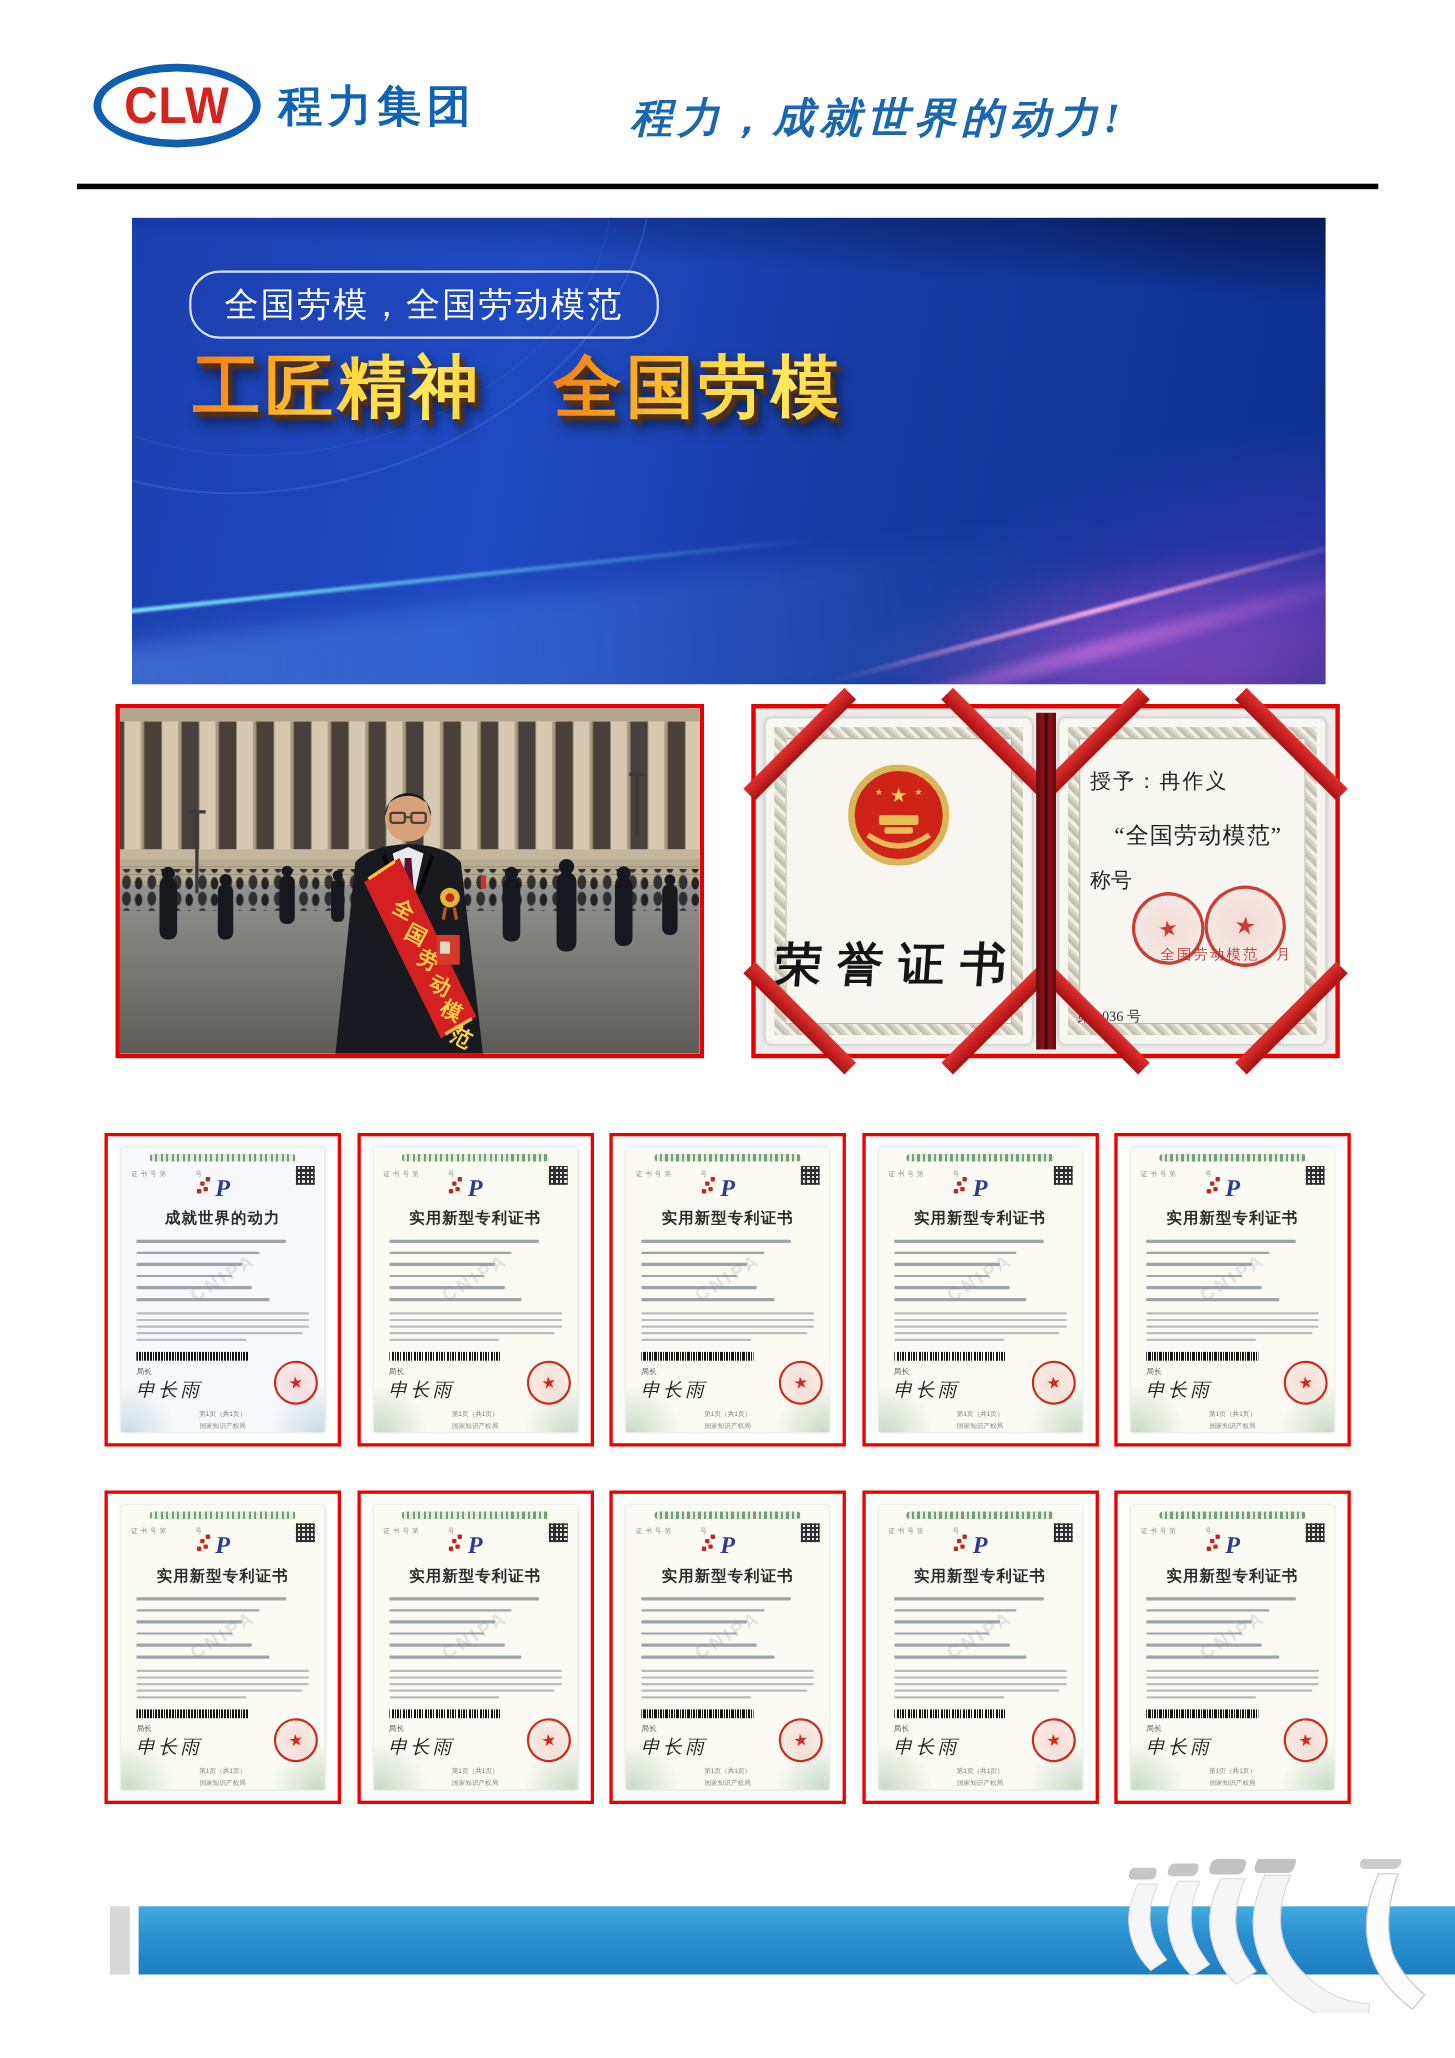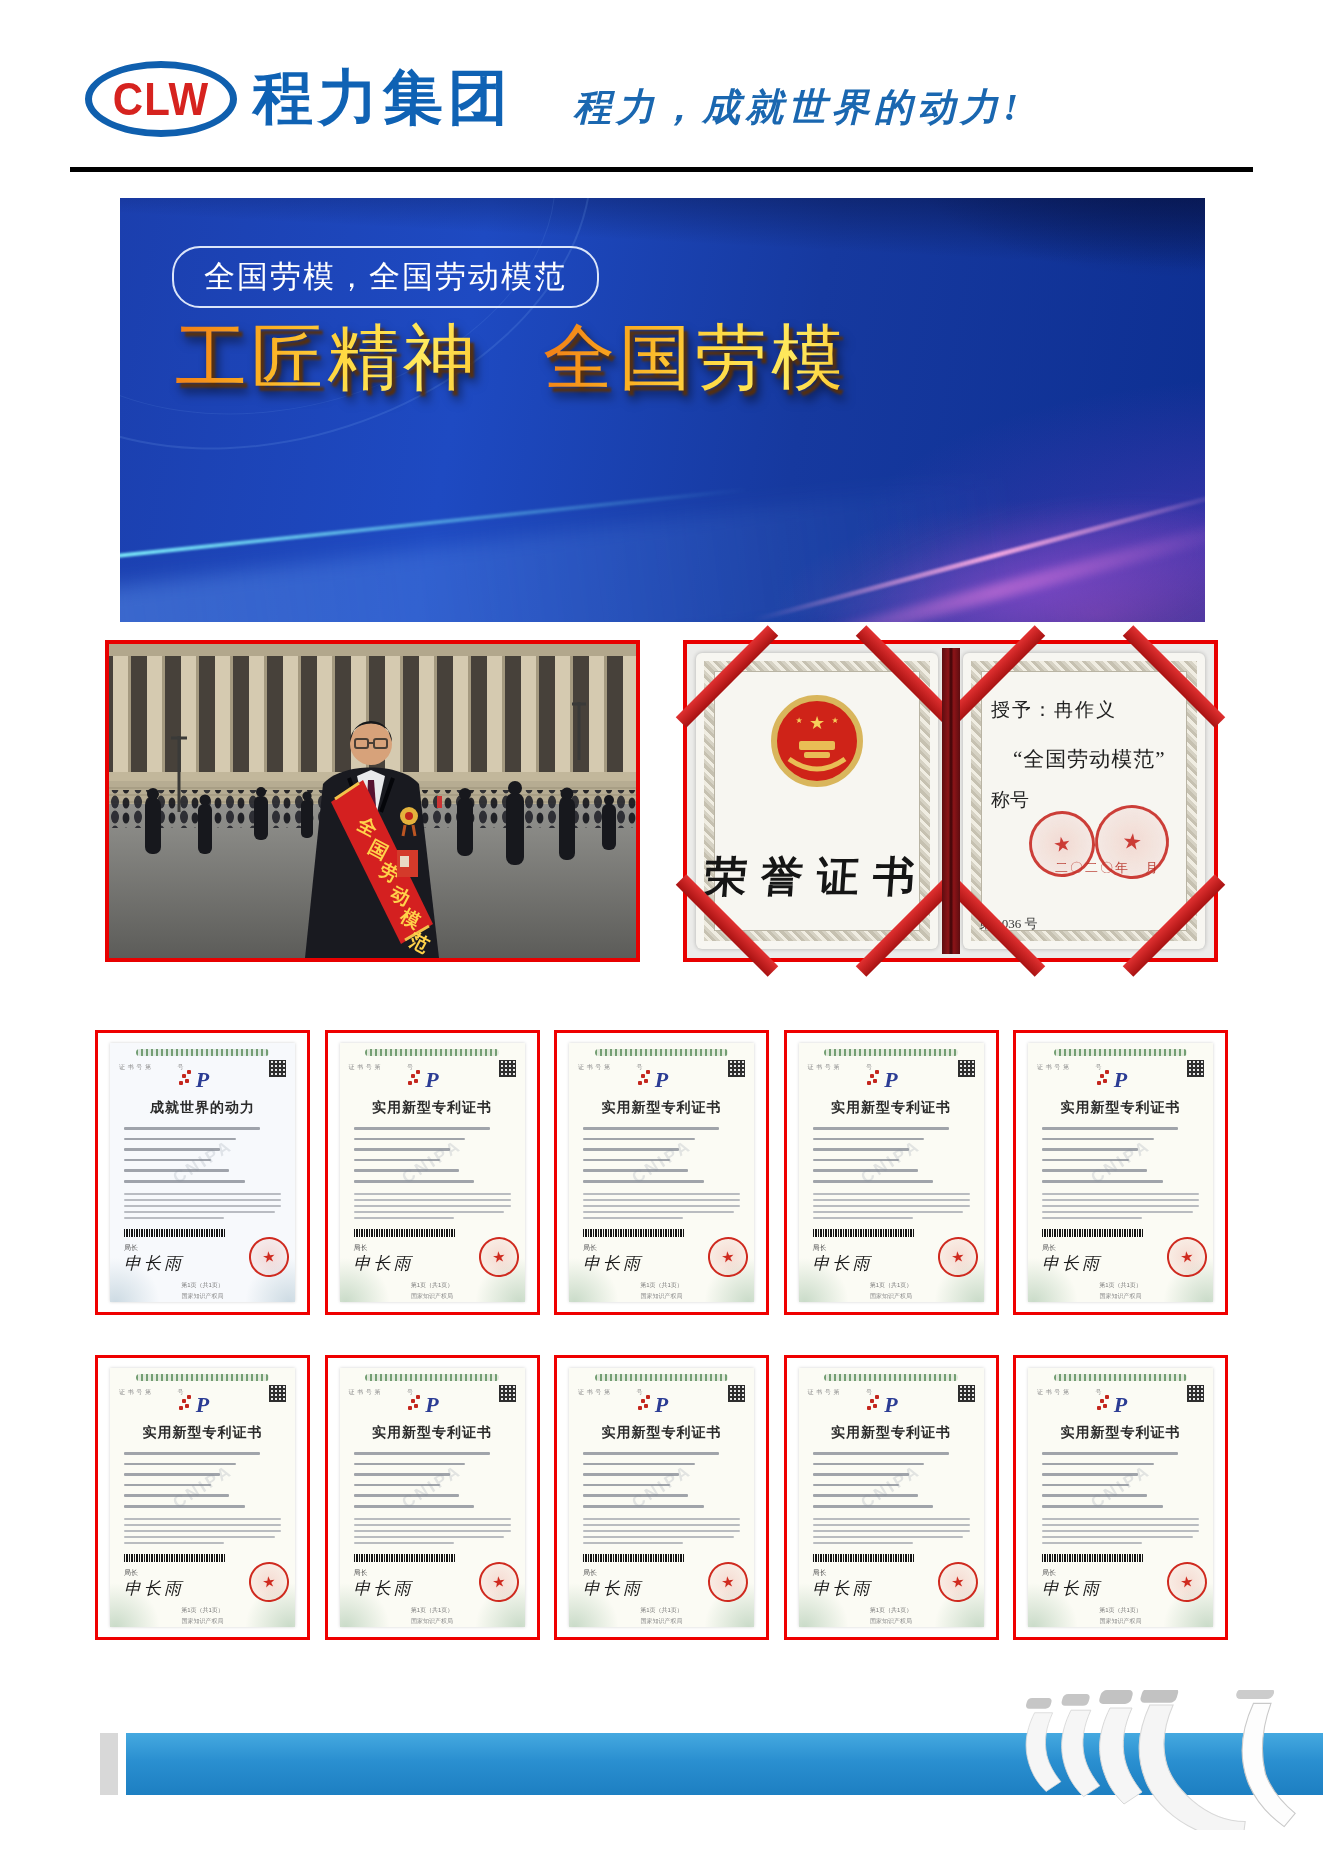"程力集团" .logo-company { font-size: 60px -> 40px }
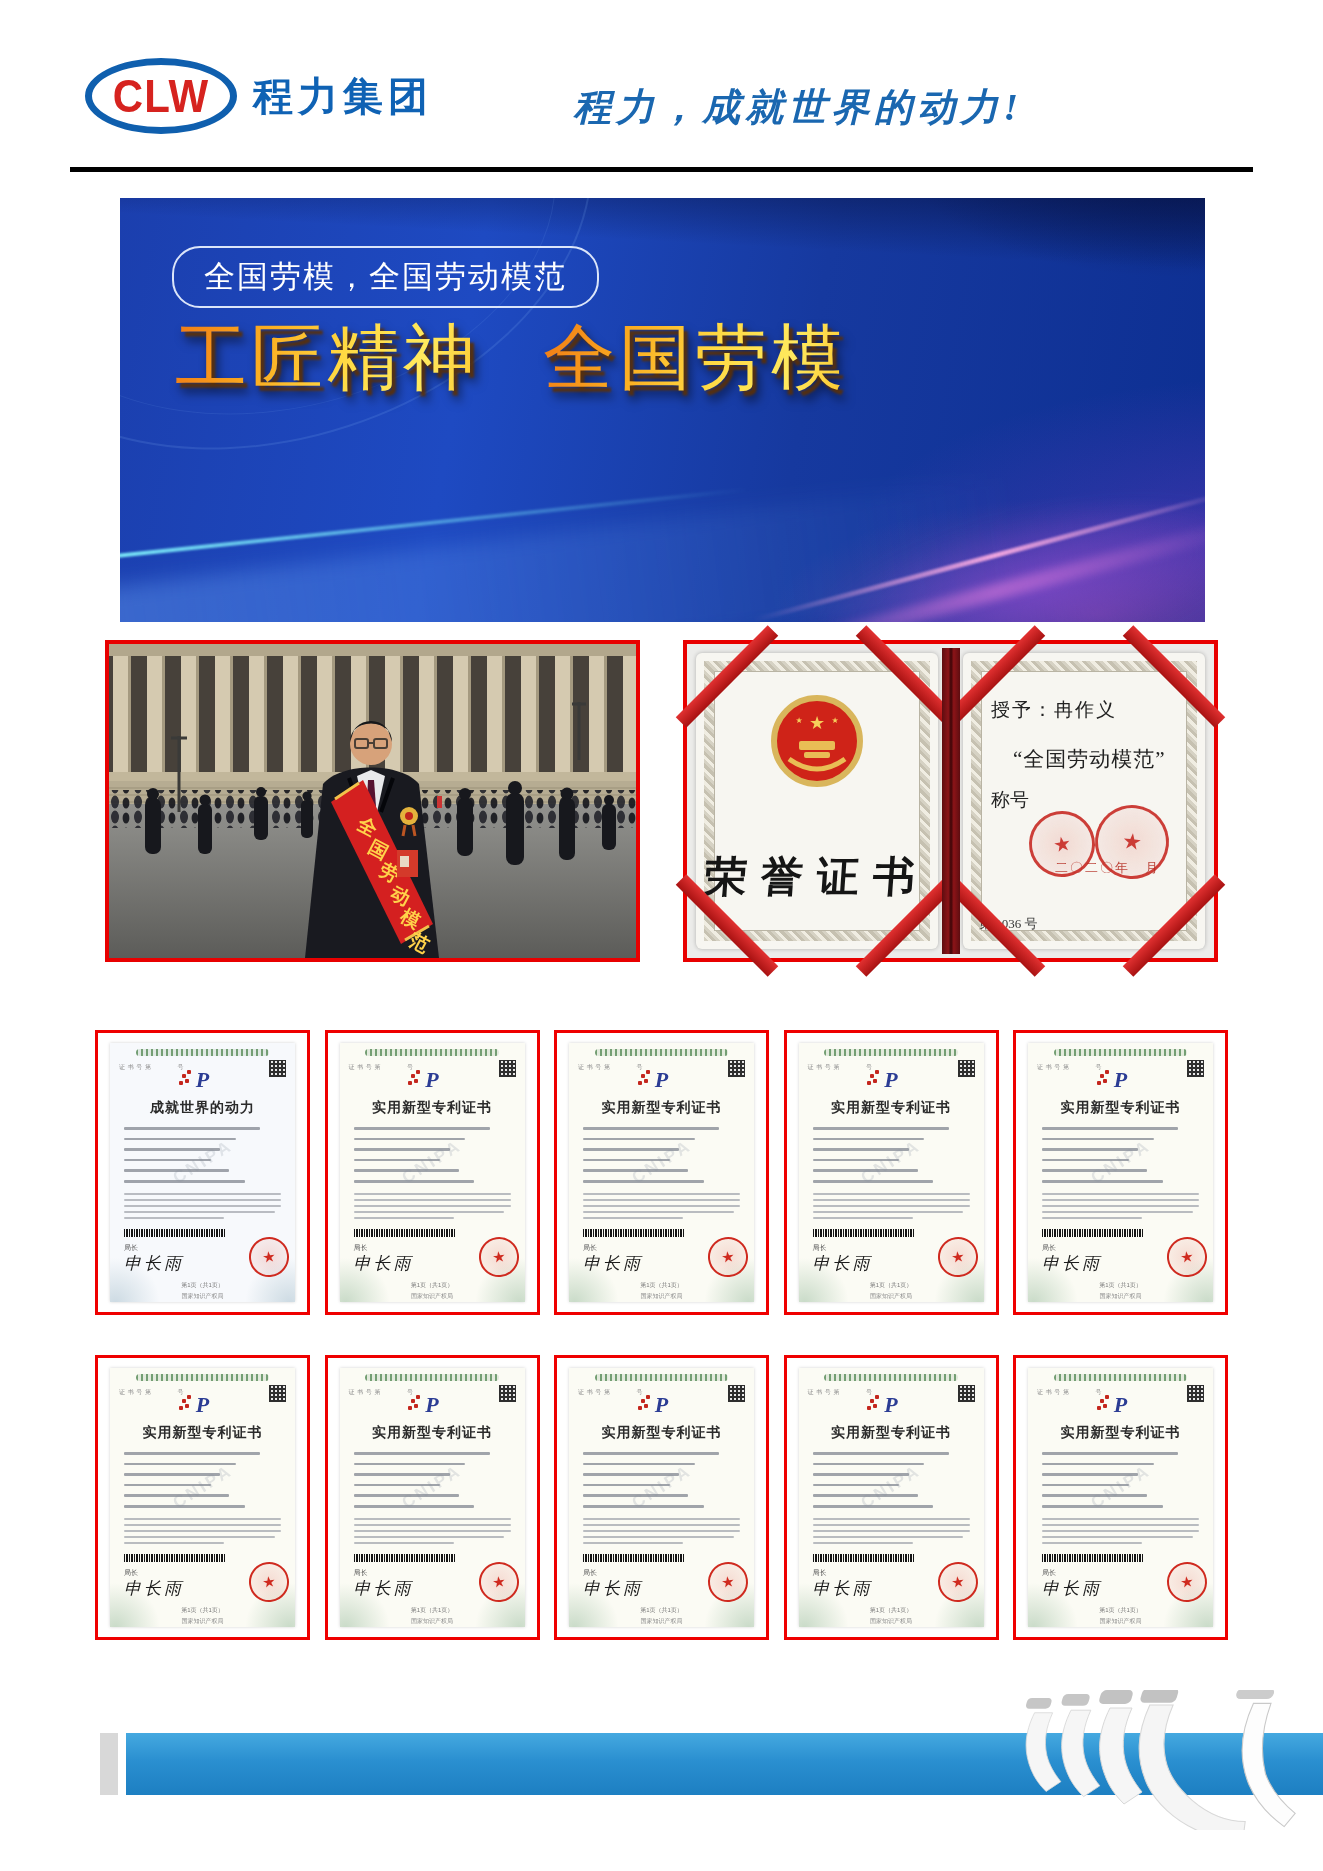"工匠精神" .banner-title span { font-size: 72px -> 62px; font-weight: 400 -> 700 }
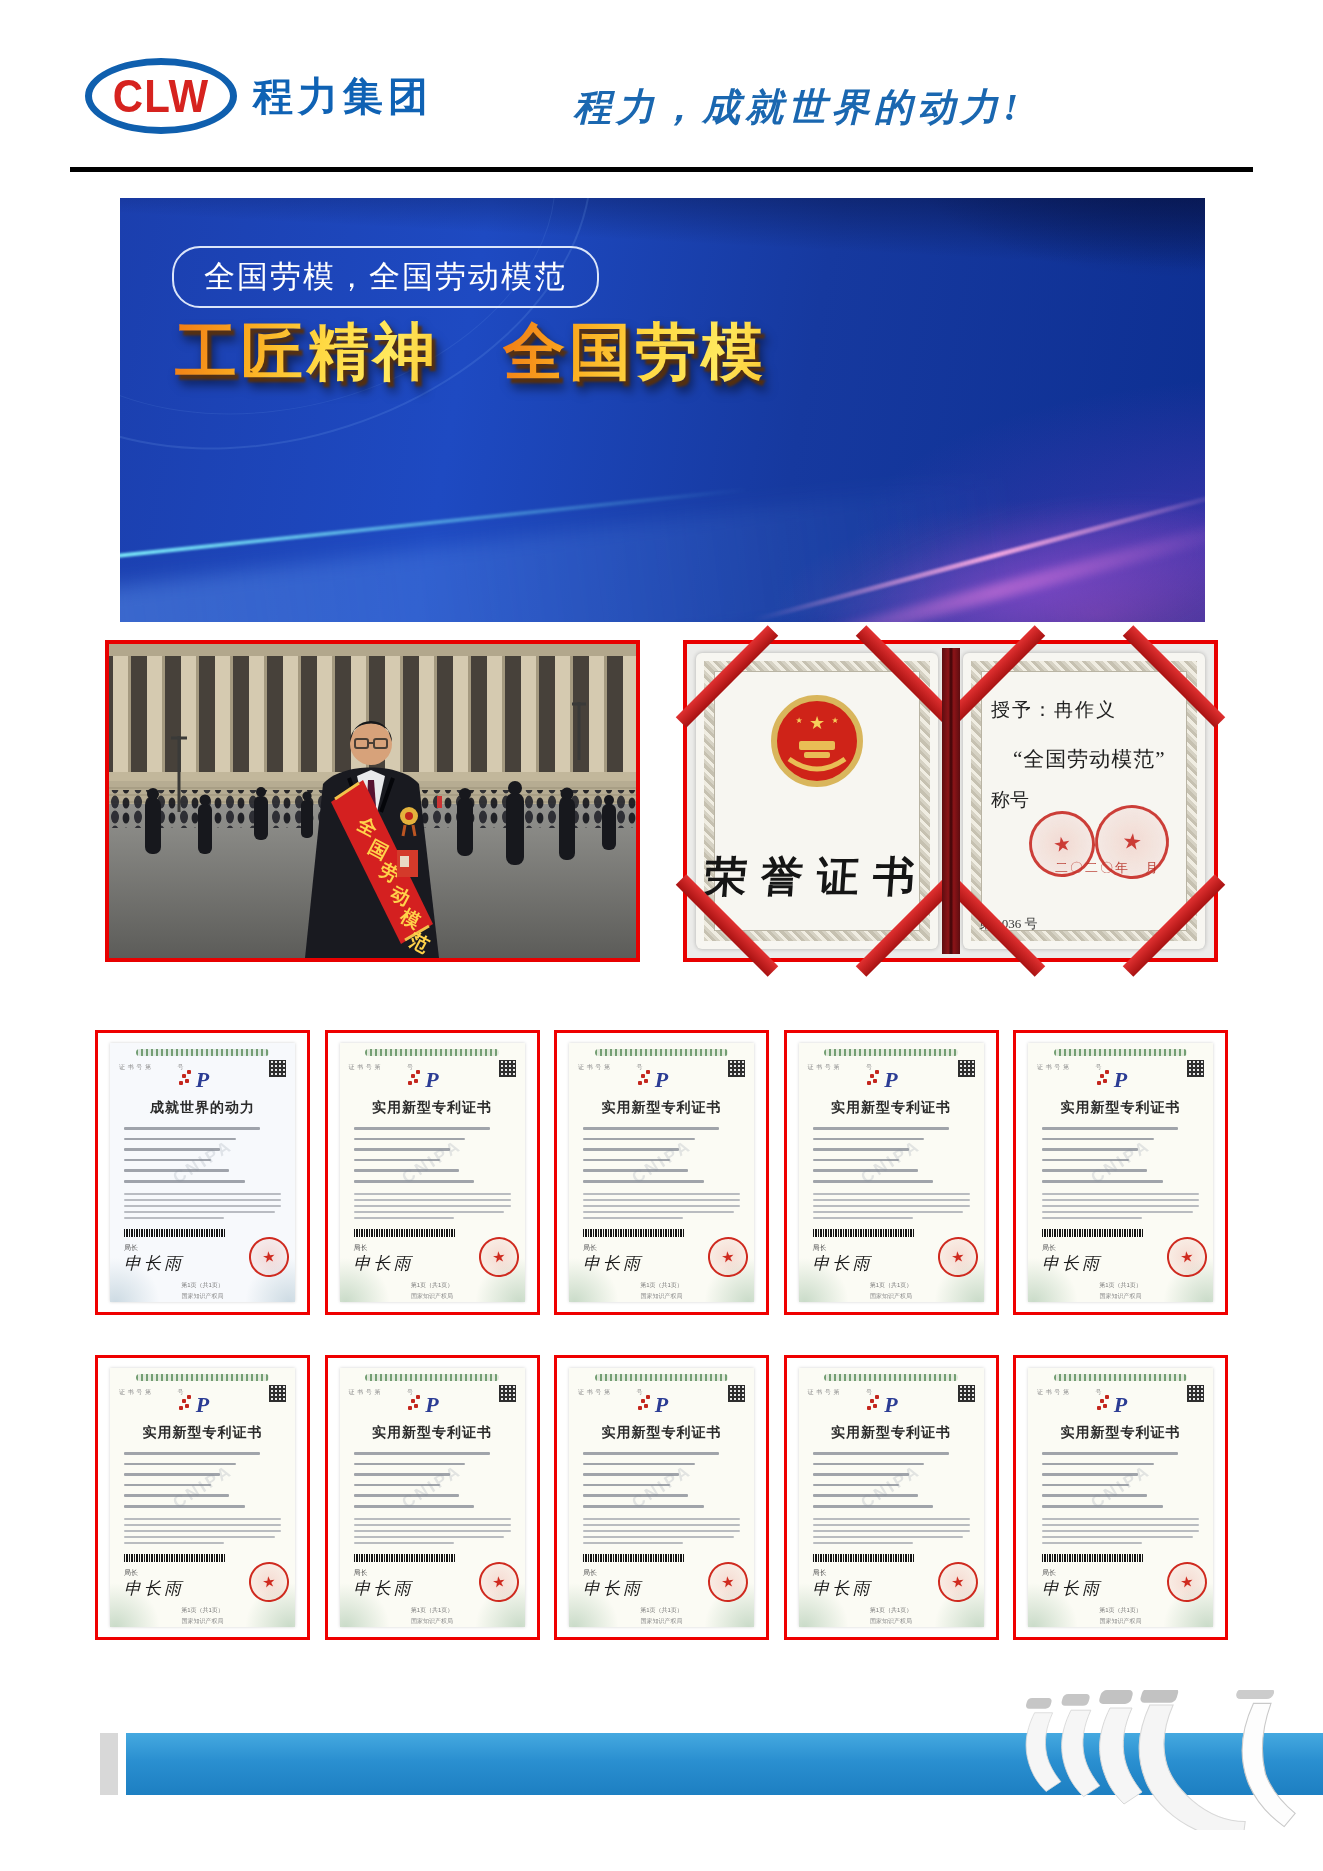"二〇二〇年 月" div.honor-date { text: 二〇二〇年 -> 全国劳动模范 }
